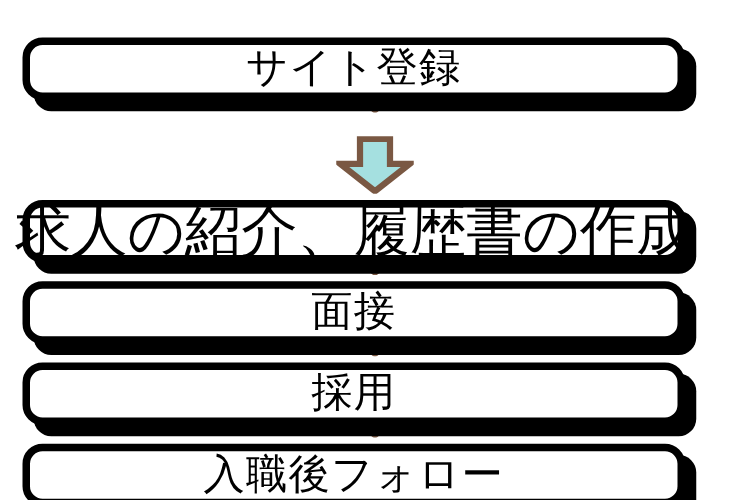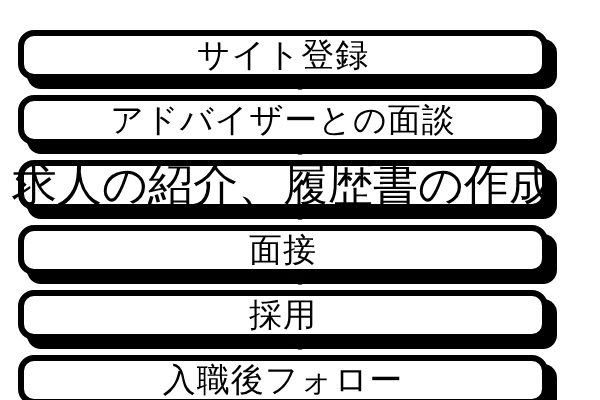"アドバイザーとの面談" div.step { html: <div> <div></div> <div> <span>アドバイザーとの面談</span> </div> </div> -> none }
